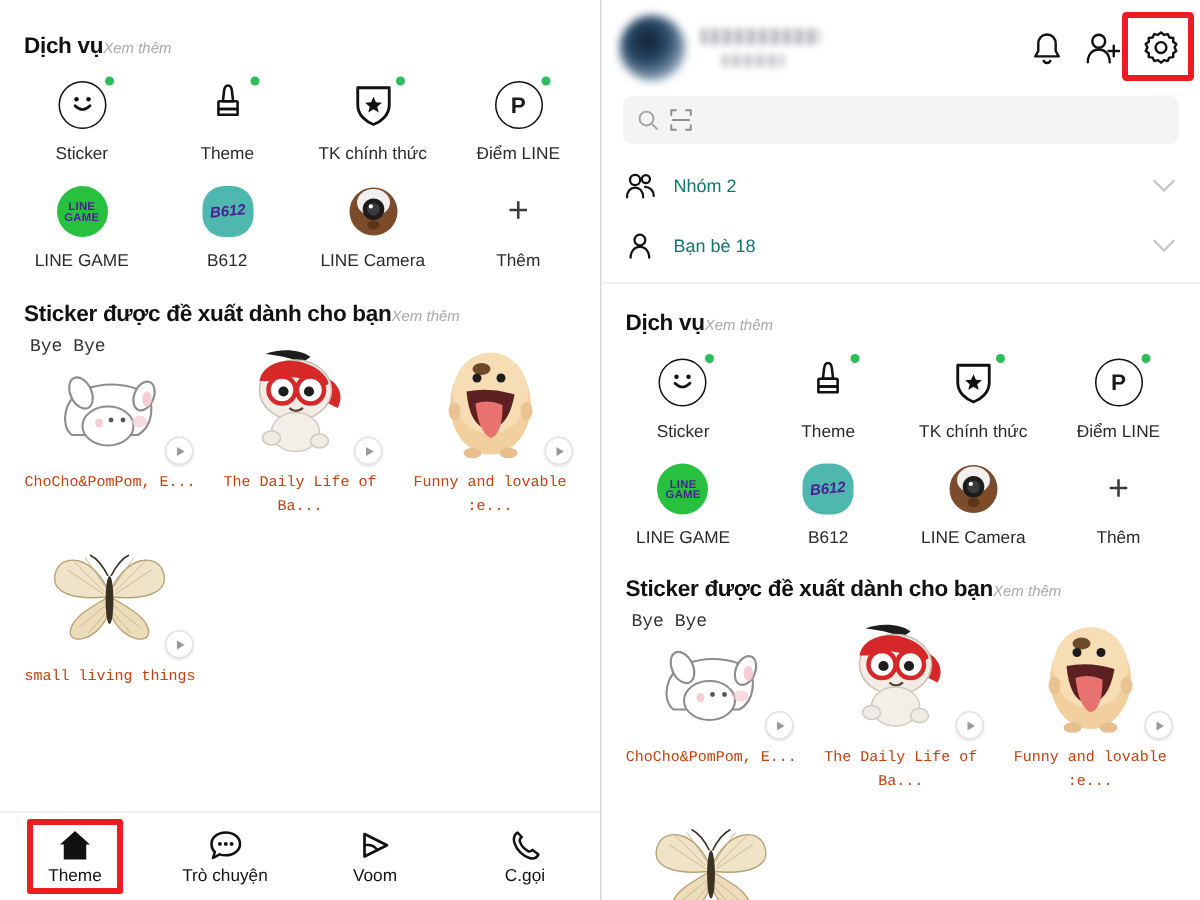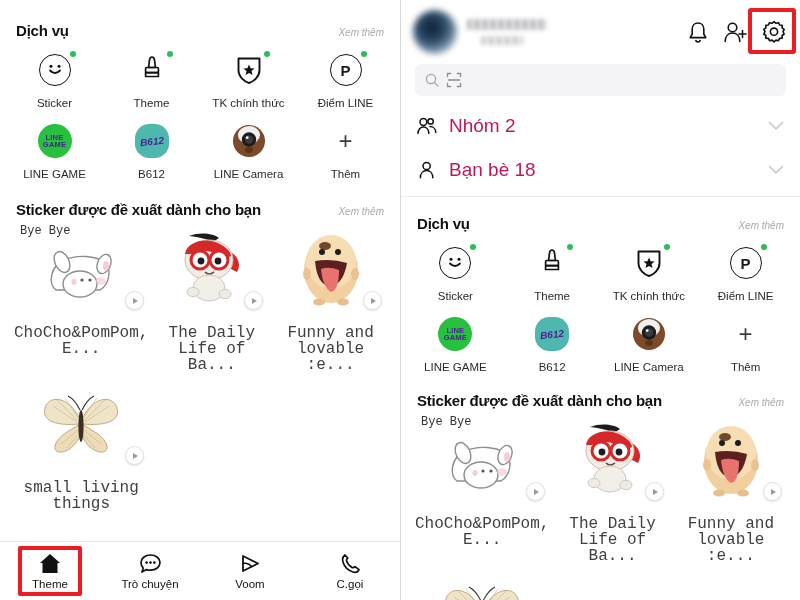"Dịch vụ" .section-head { justify-content: space-between -> flex-start }
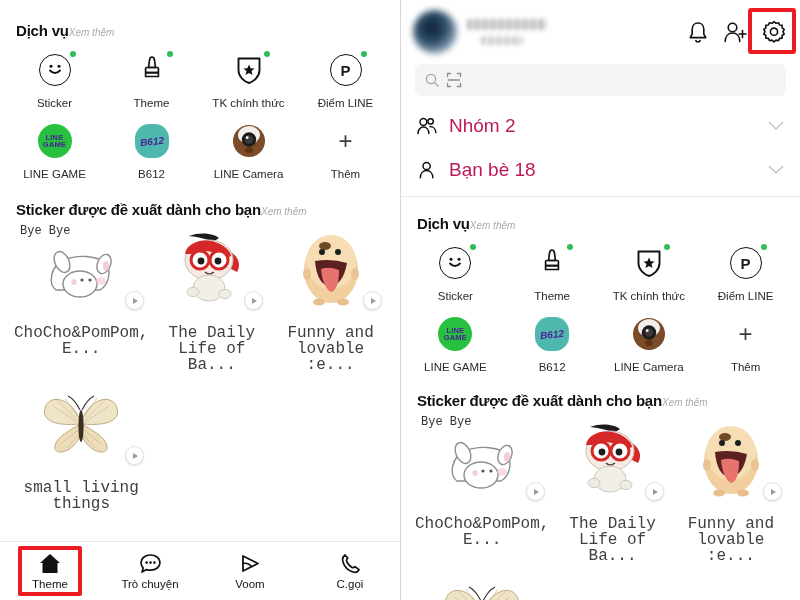"Nhóm 2" .list-label { color: #be185d -> #0f766e; font-size: 19px -> 12px }
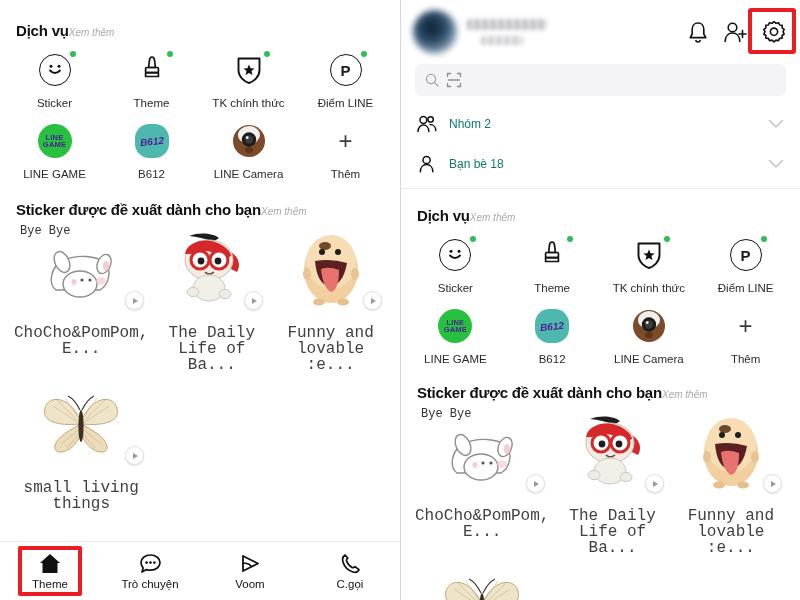"ChoCho&PomPom, E..." .stk-name { color: #404040 -> #c2410c; font-size: 16px -> 10px; margin-top: 11px -> 1px }
